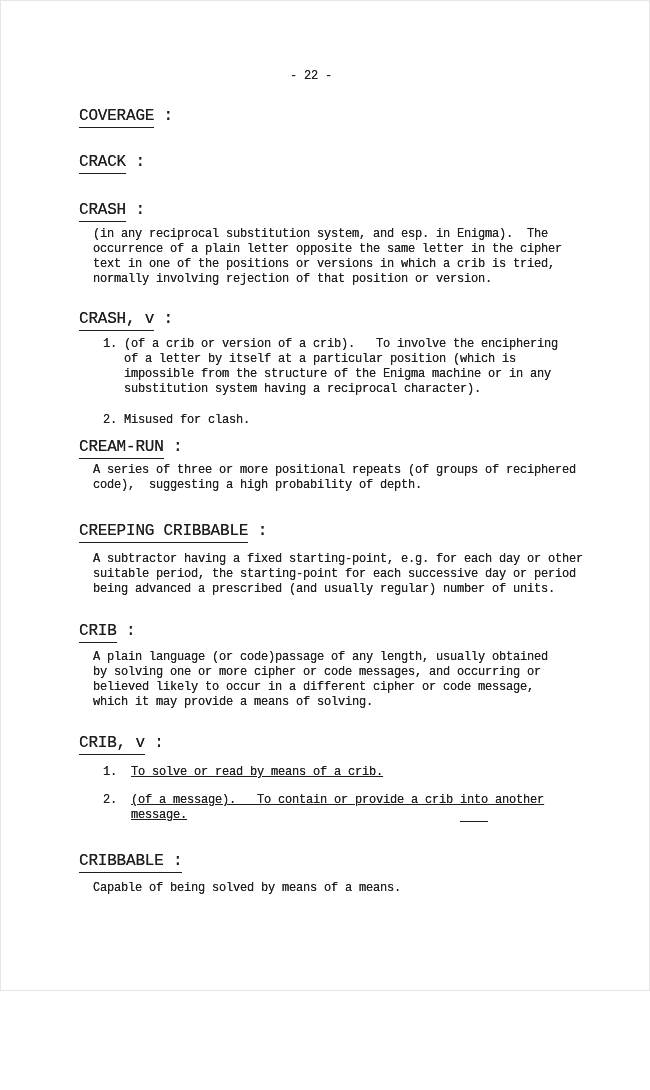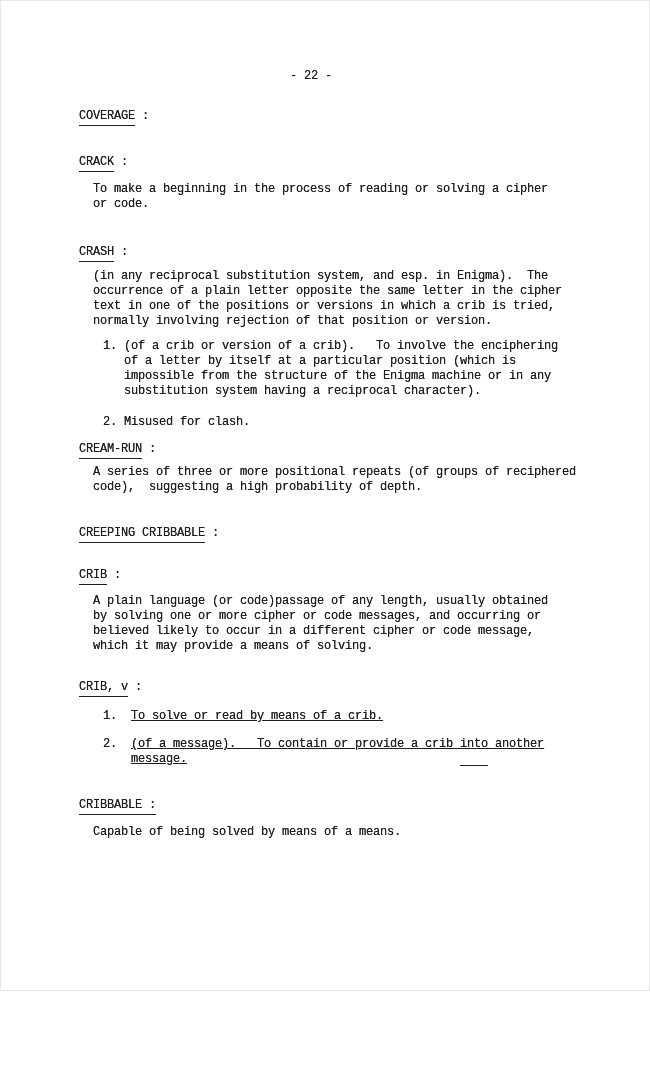"COVERAGE :" h2.term-line { font-size: 12px -> 16px }
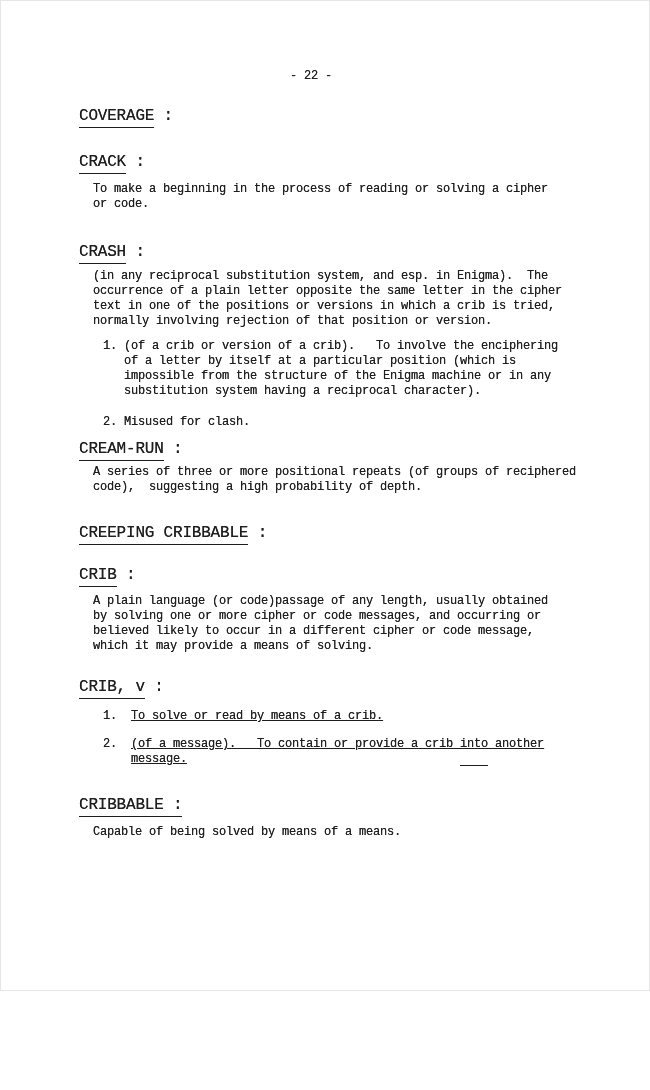"To make a beginning in" p.def { html: <p>To make a beginning in the process of reading or solving a cipher or code.</p> -> none }
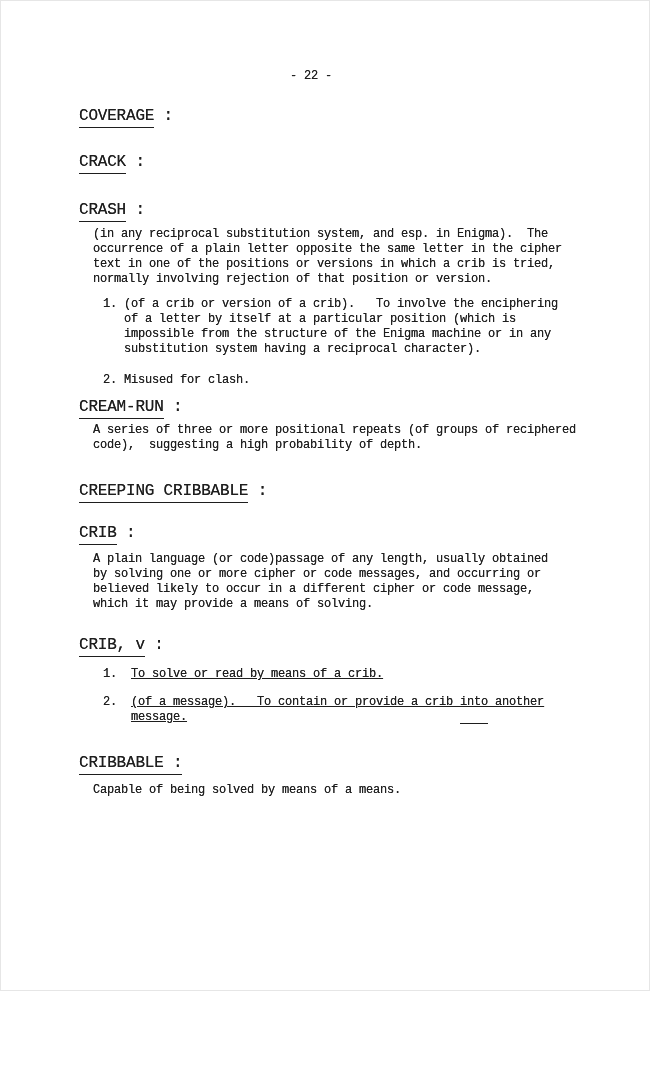"CRASH, v :" h2.term-line { html: none -> <h2><span>CRASH, v</span><span> :</span></h2> }
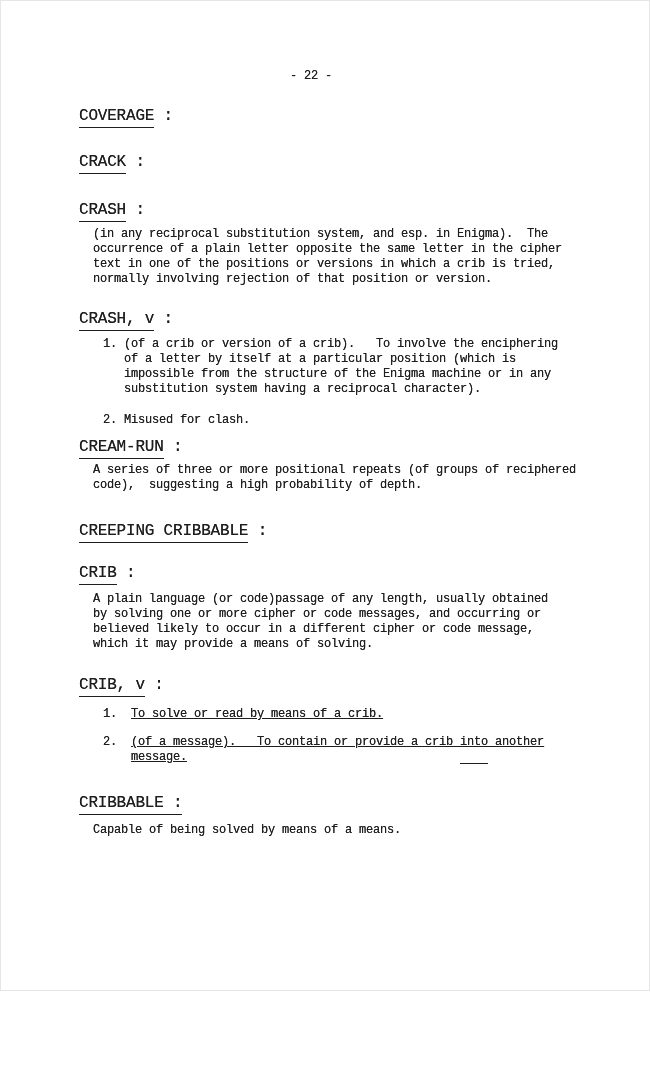"A subtractor having a fixed" p.def { html: none -> <p>A subtractor having a fixed starting-point, e.g. for each day or other suitable period, the starting-point for each successive day or period being advanced a prescribed (and usually regular) number of units.</p> }
